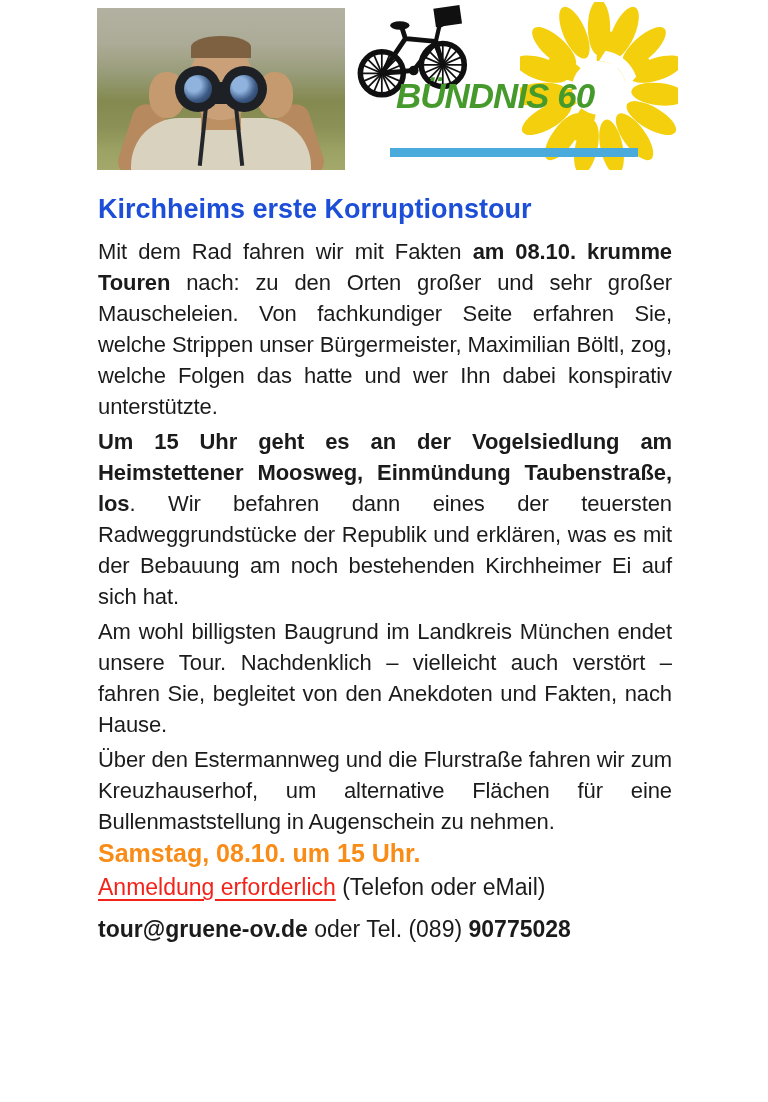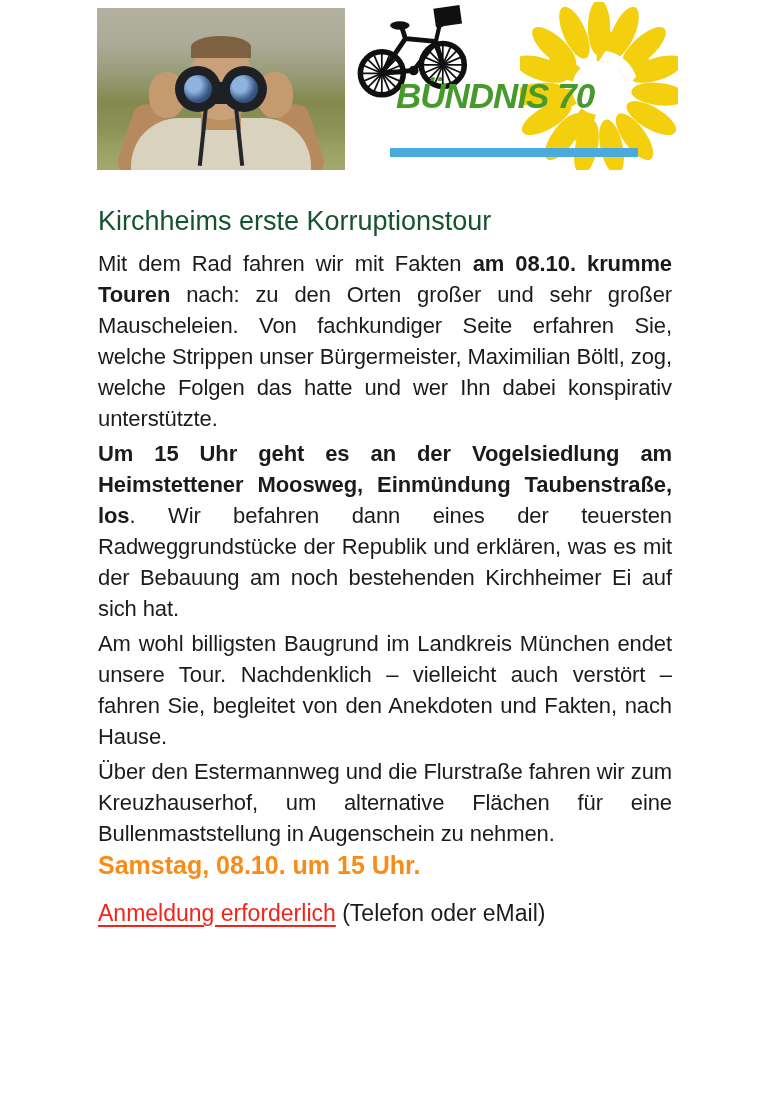"BÜNDNIS 70" div.logo-text { text: 70 -> 60 }
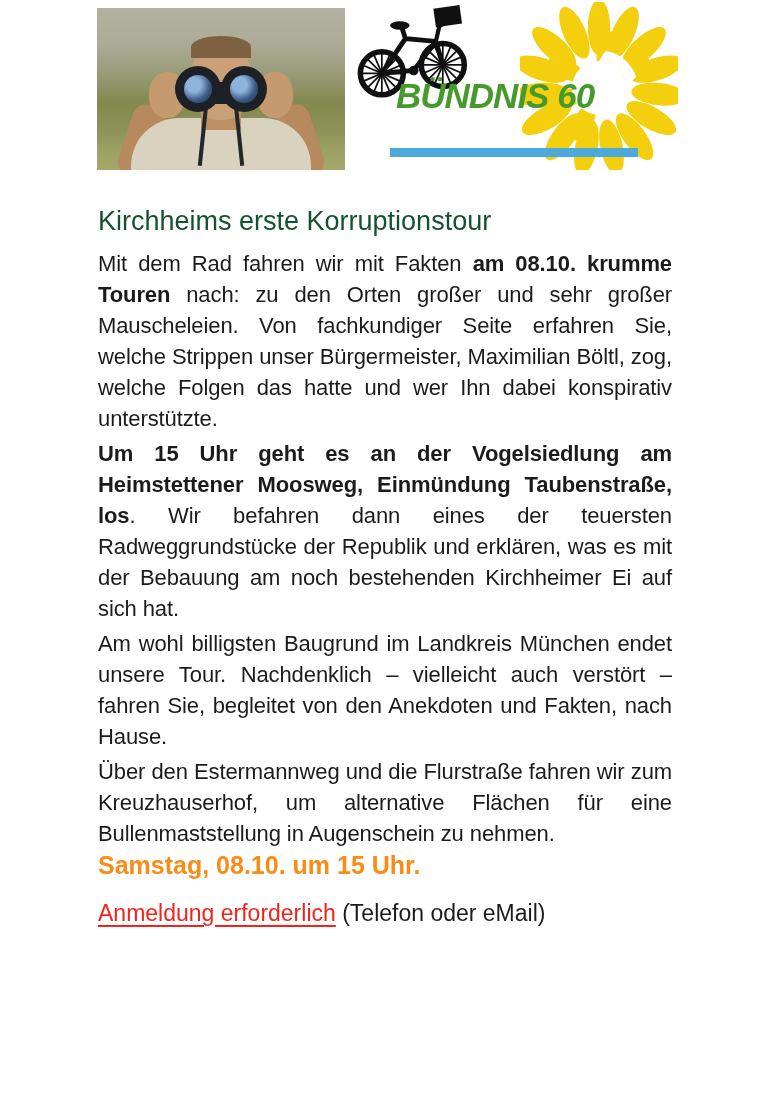"Kirchheims erste Korruptionstour" .title { color: #14532d -> #1d4ed8; font-weight: normal -> bold; margin-top: 24px -> 12px }
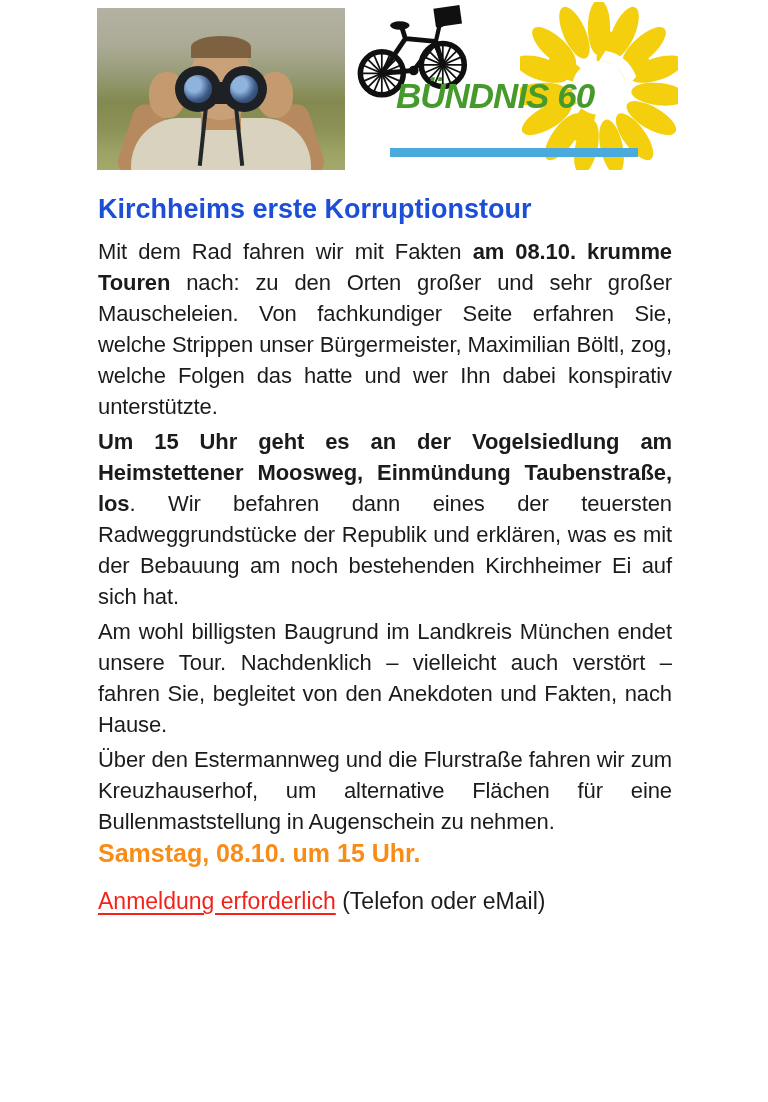"Anmeldung erforderlich (Telefon oder" .registration { margin-top: 16px -> 2px }
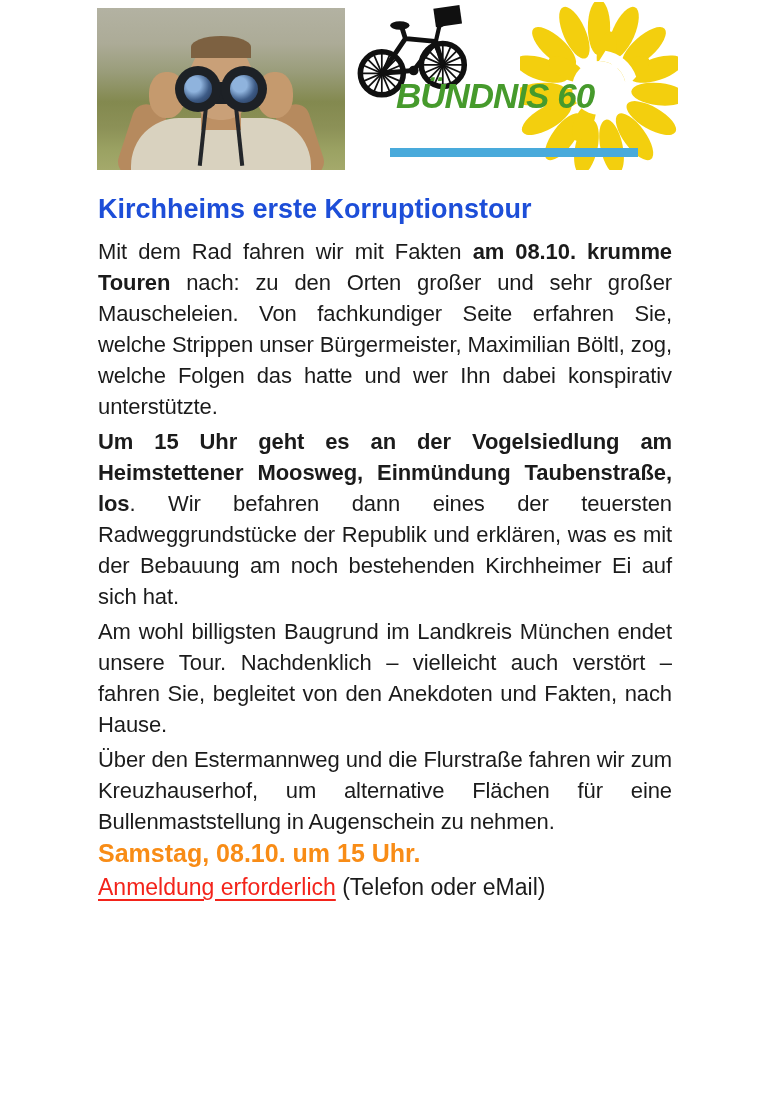"tour@gruene-ov.de oder Tel. (089)" div.contact { html: none -> <div><span>tour@gruene-ov.de</span><span> oder Tel. (089) </span><span>90775028</span></div> }
